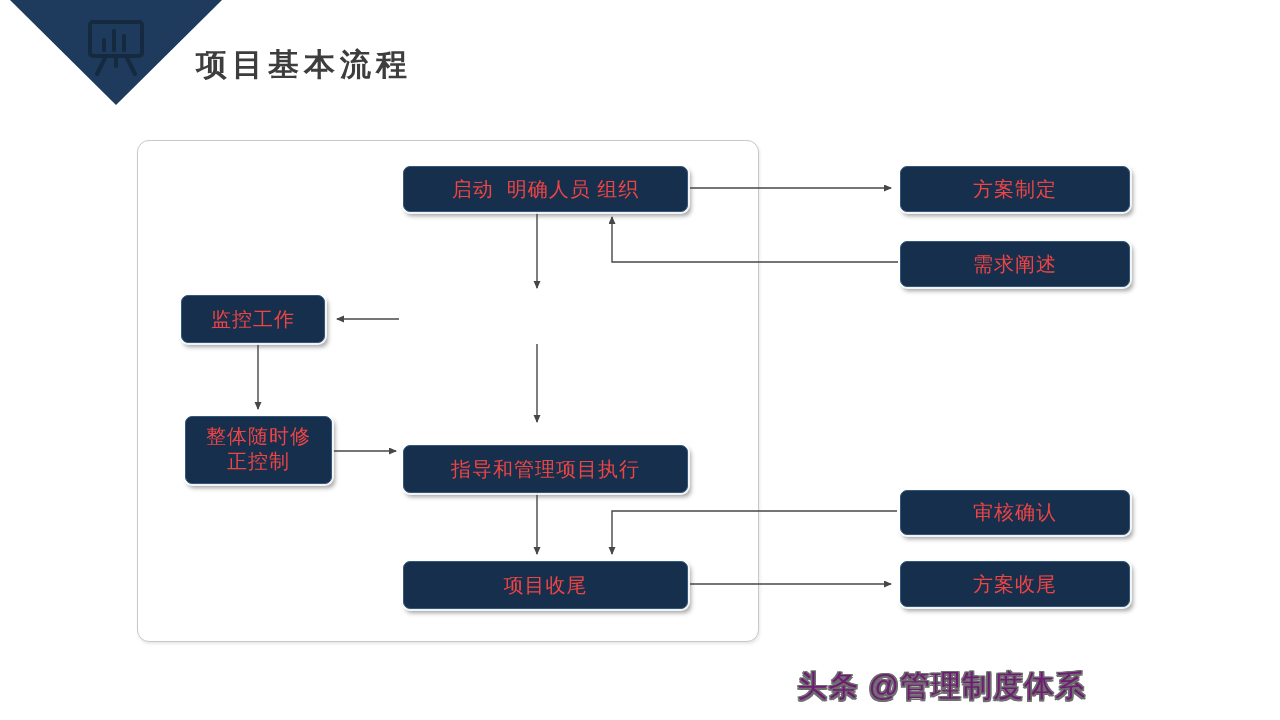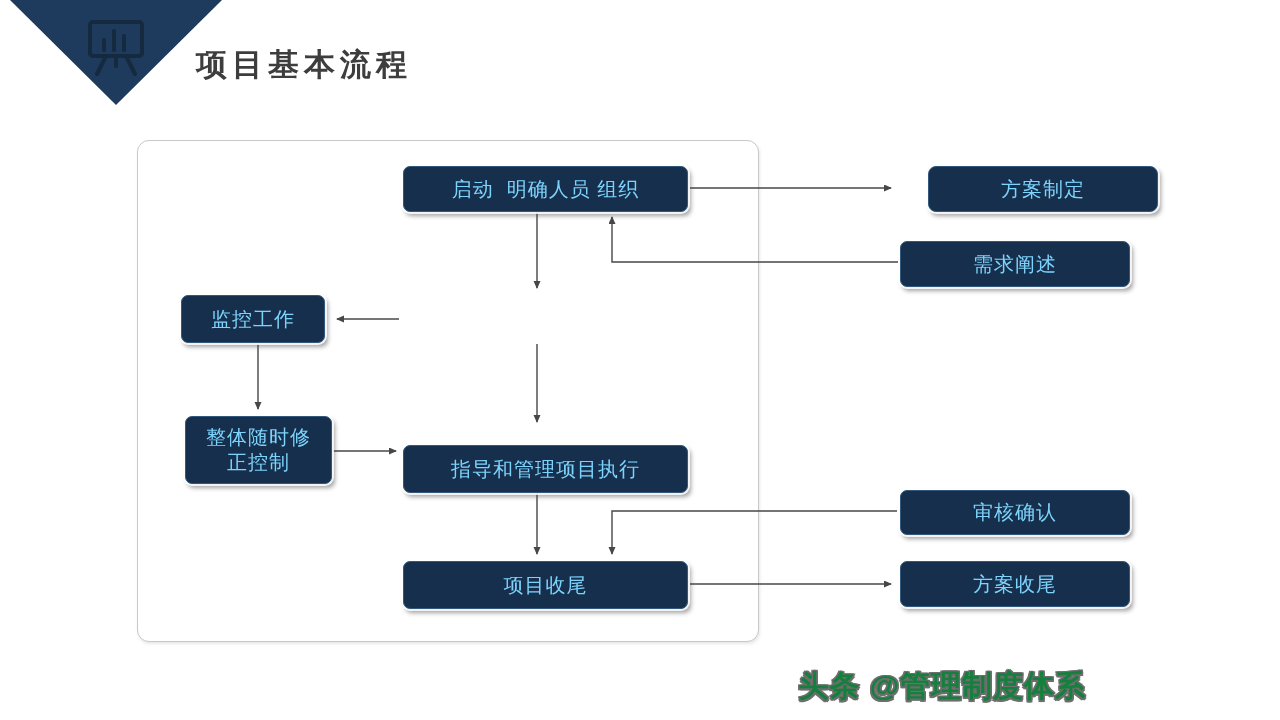"启动 明确人员 组织" .node { color: #7dd3fc -> #ef4444 }
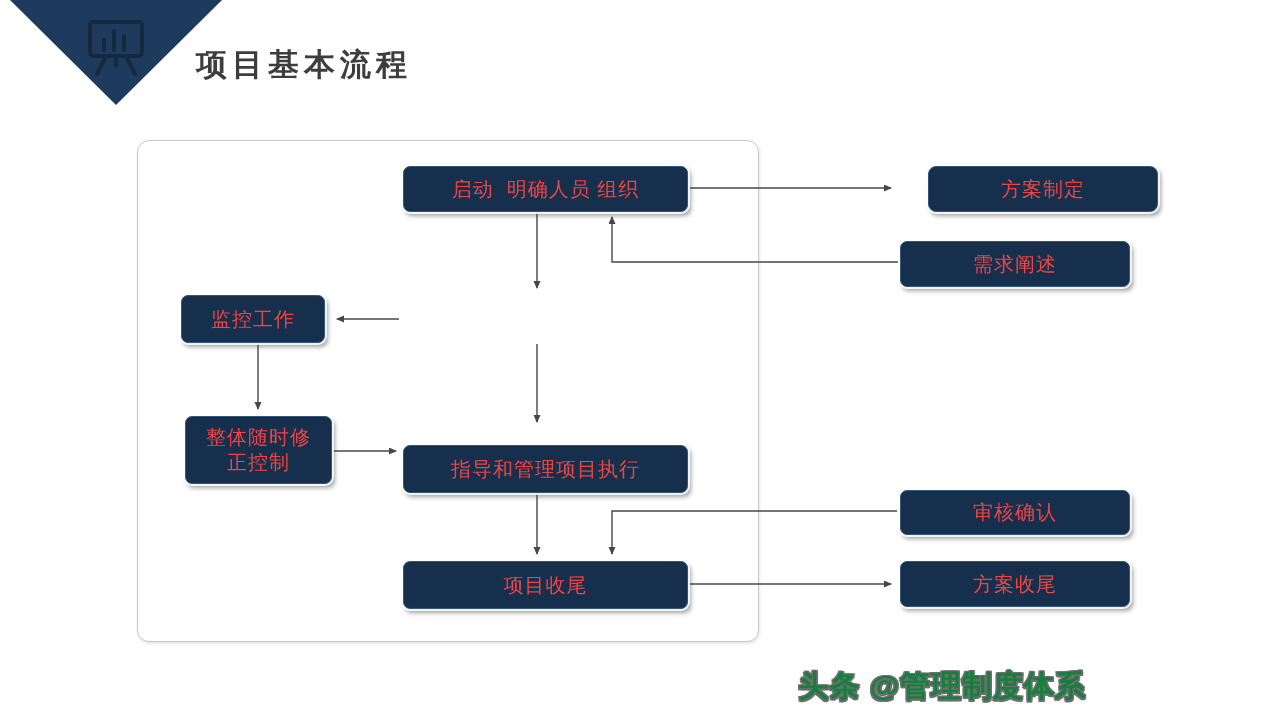"方案制定" #node-plan-making { border-radius: 8px -> none; left: 928px -> 900px }
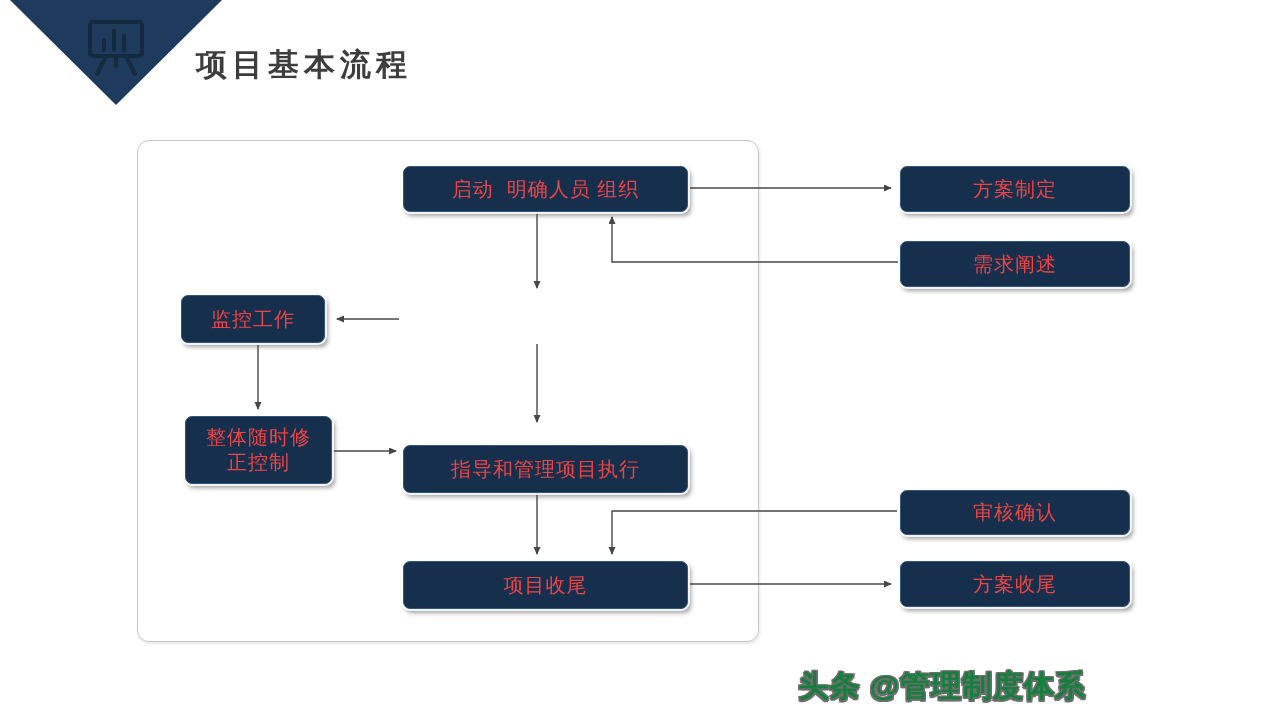"整体随时修" #node-overall-correction { font-family: none -> Liberation Mono, monospace }
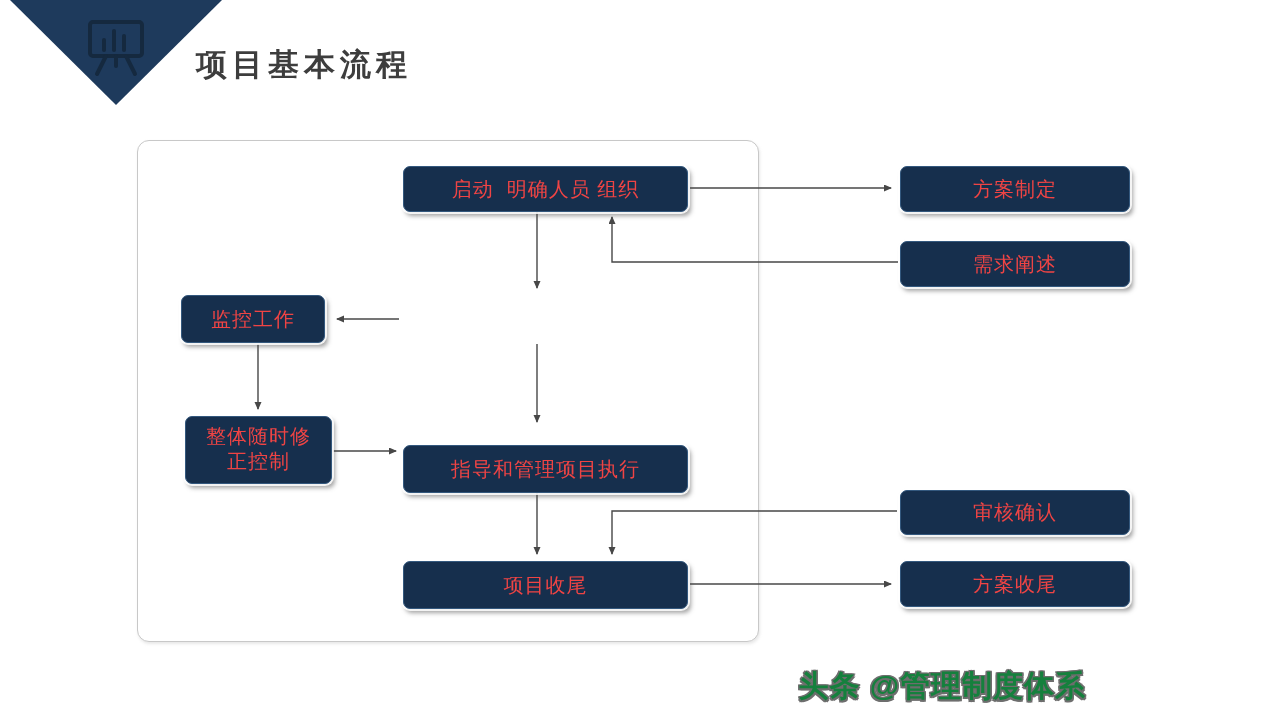"头条 @管理制度体系" .watermark { color: #15803d -> #701a75; font-weight: bold -> normal }
